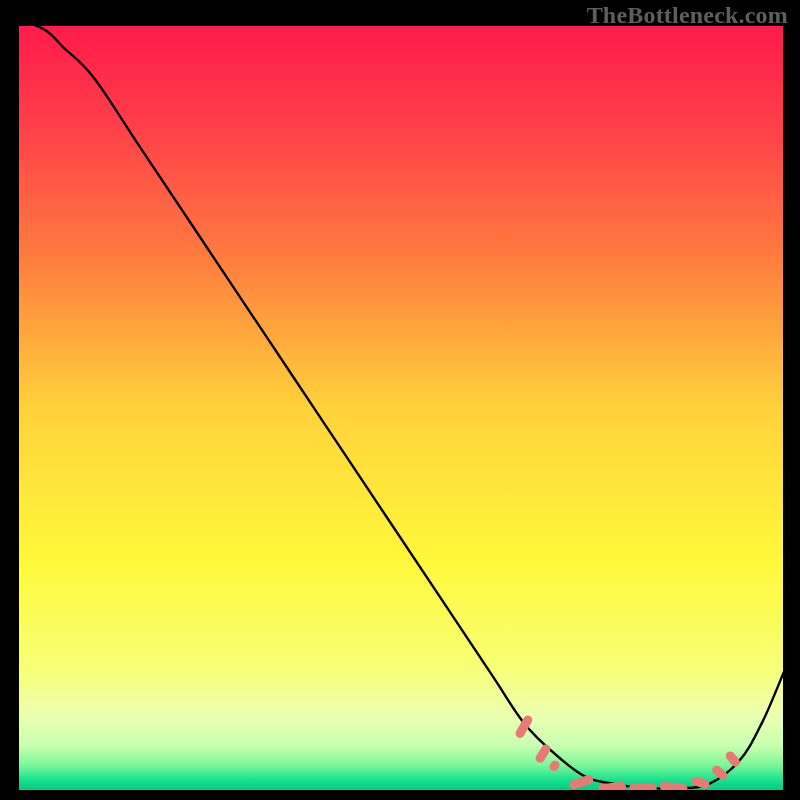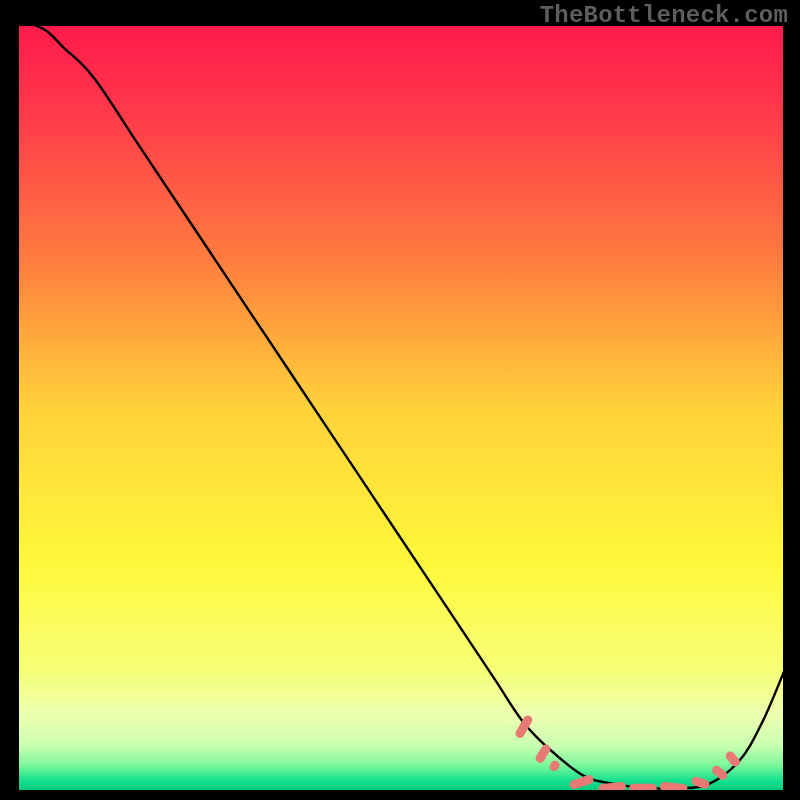"TheBottleneck.com" .watermark { font-family: Liberation Mono, monospace -> Liberation Serif, serif }
